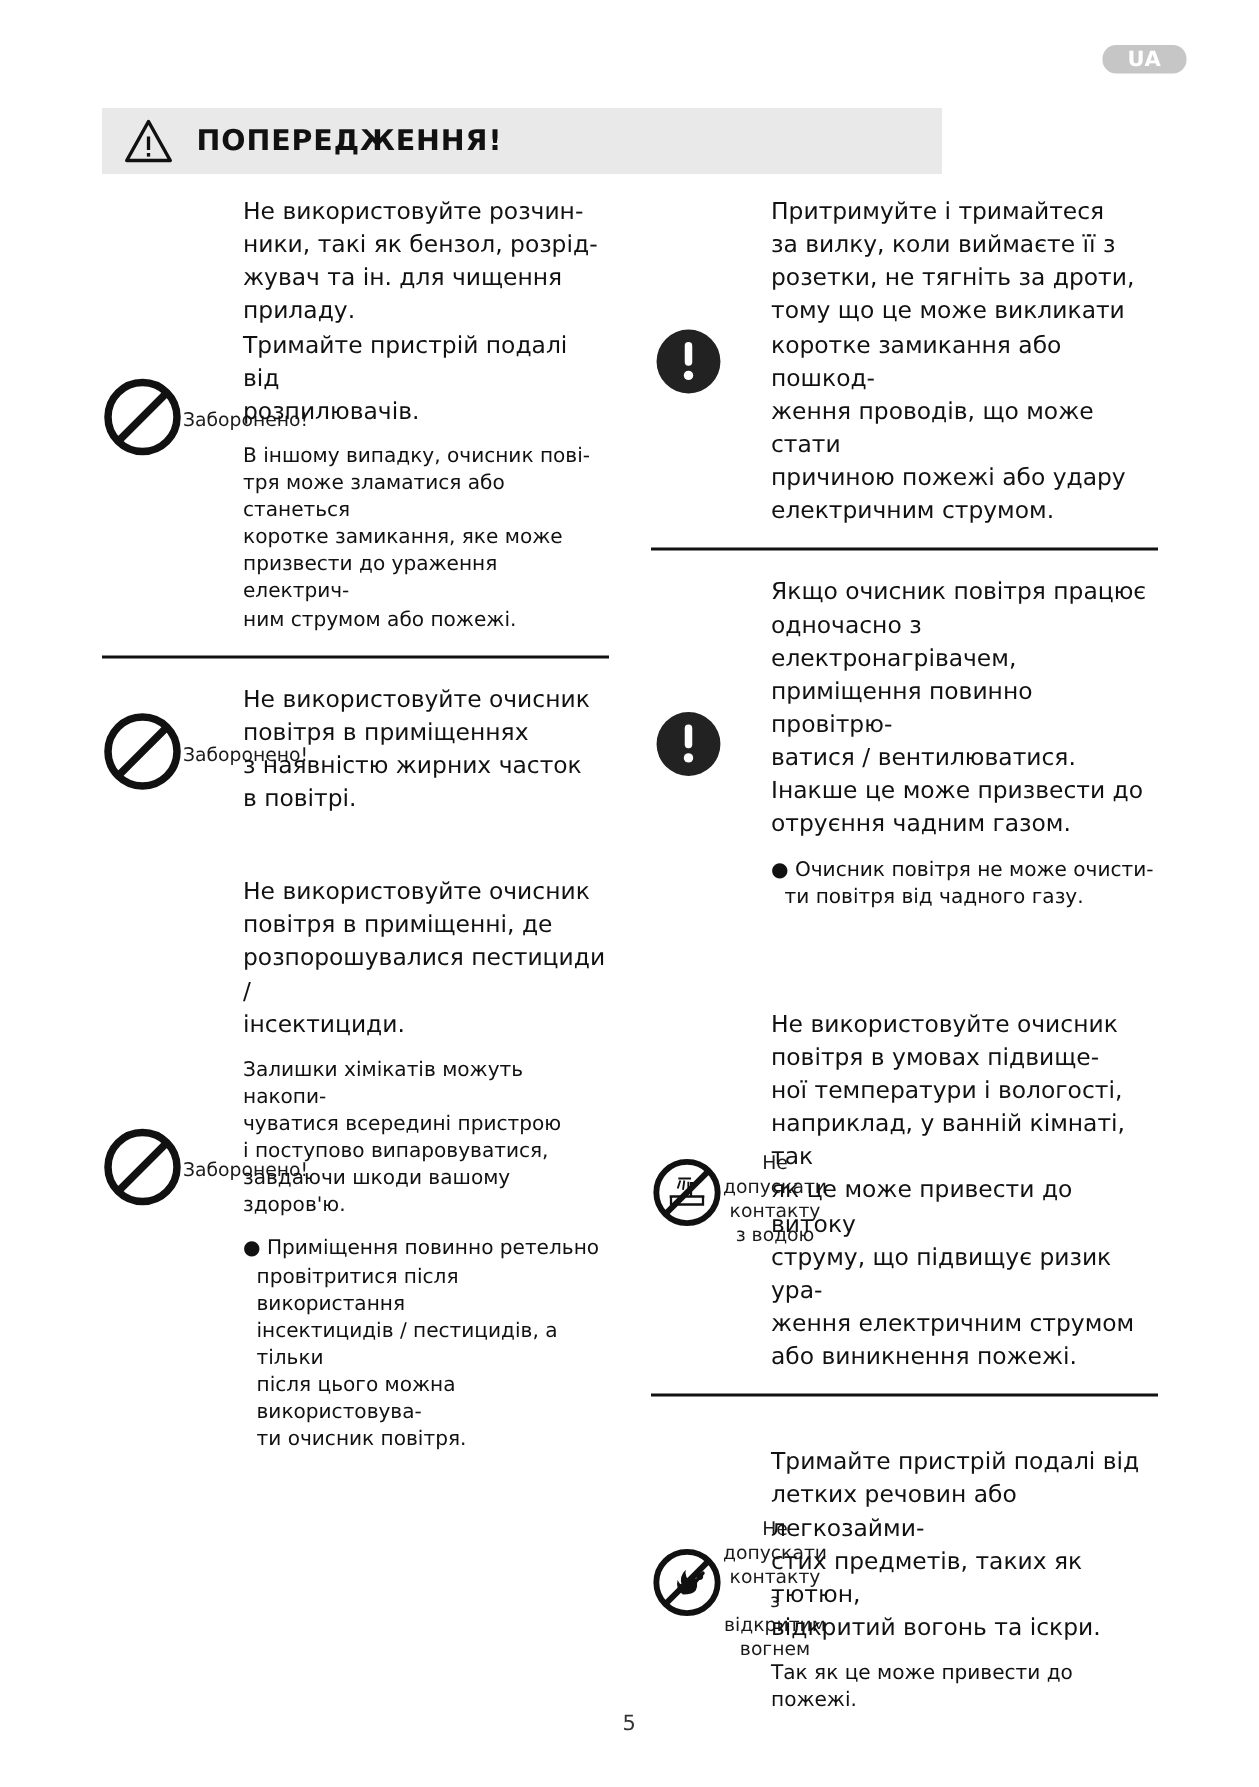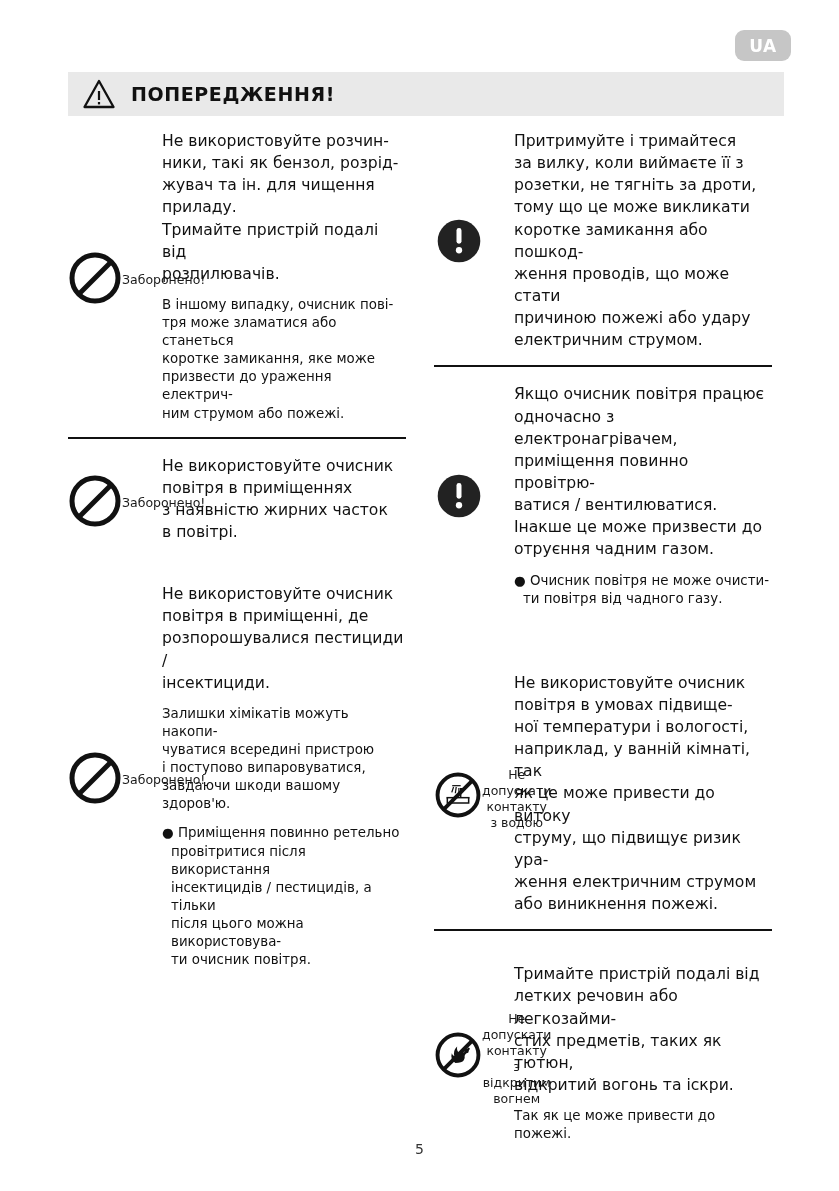"UA" .lang-badge { font-size: 17px -> 14px; height: 31px -> 19px }
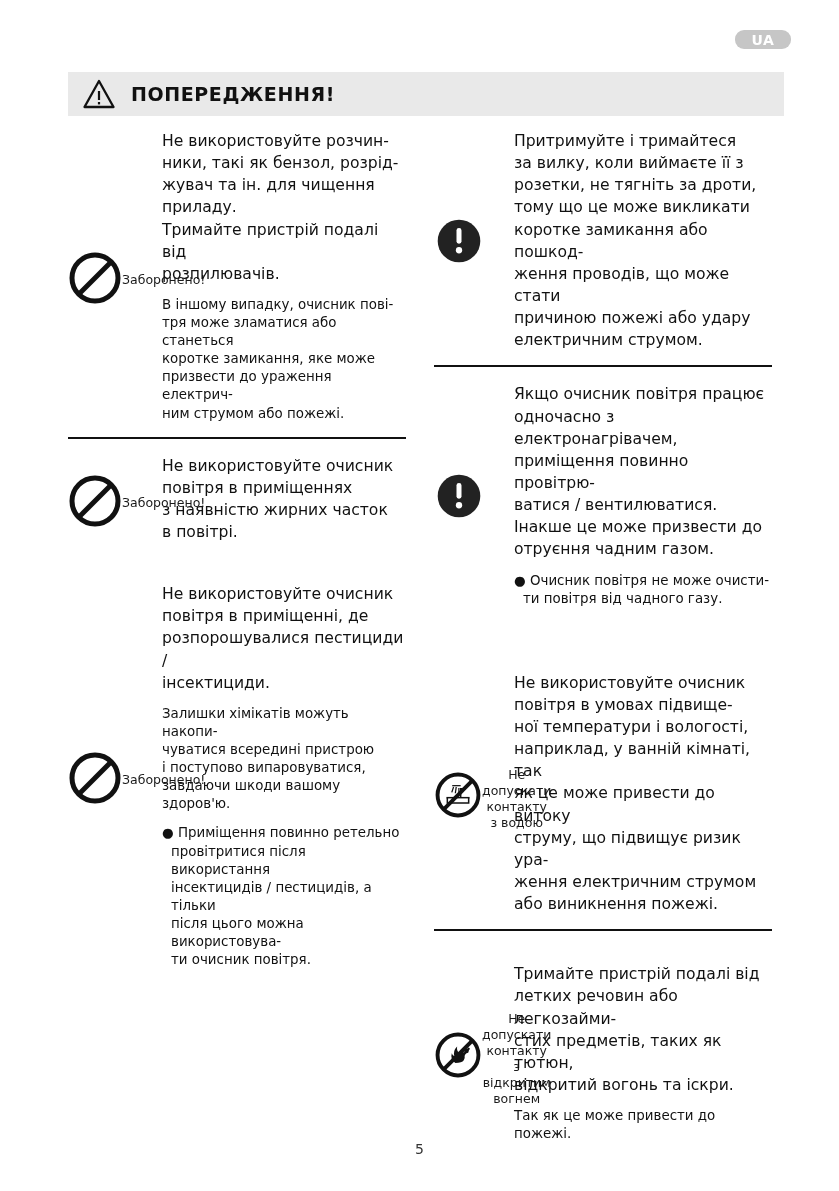"ПОПЕРЕДЖЕННЯ!" .warn-bar { width: 716px -> 560px }
